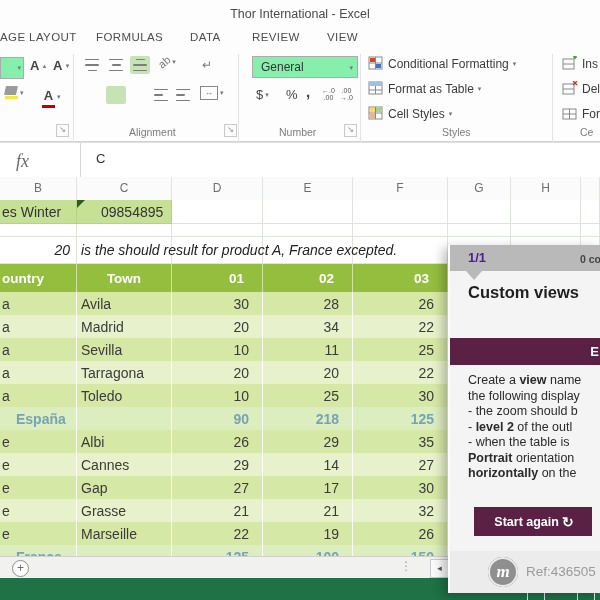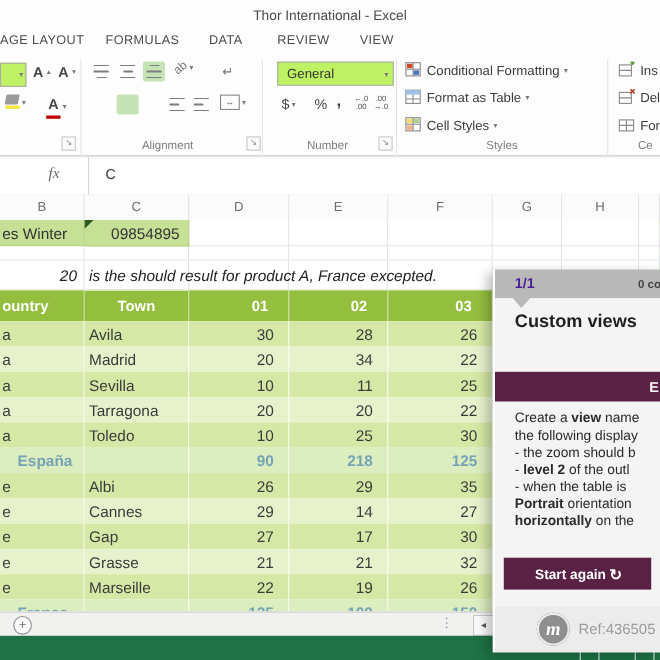"General" .ddbox { background: #bef264 -> #86efac }
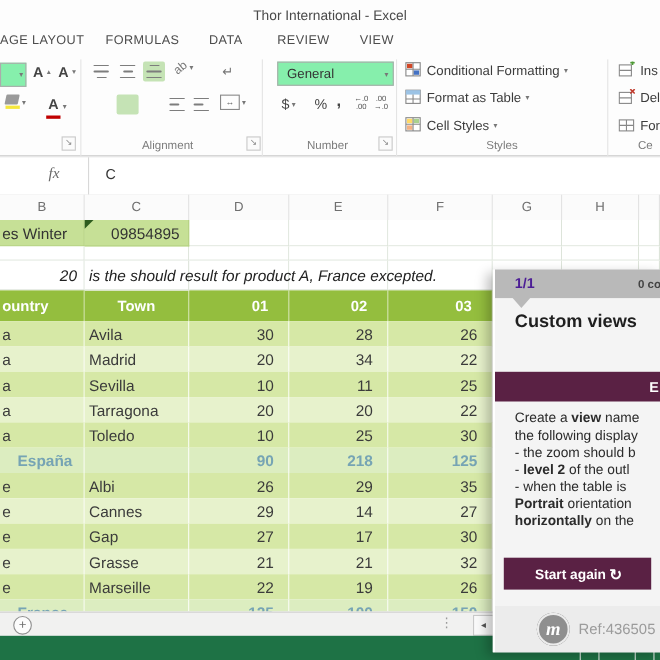"fx" .fx { font-size: 14px -> 18px; left: 44px -> 16px }
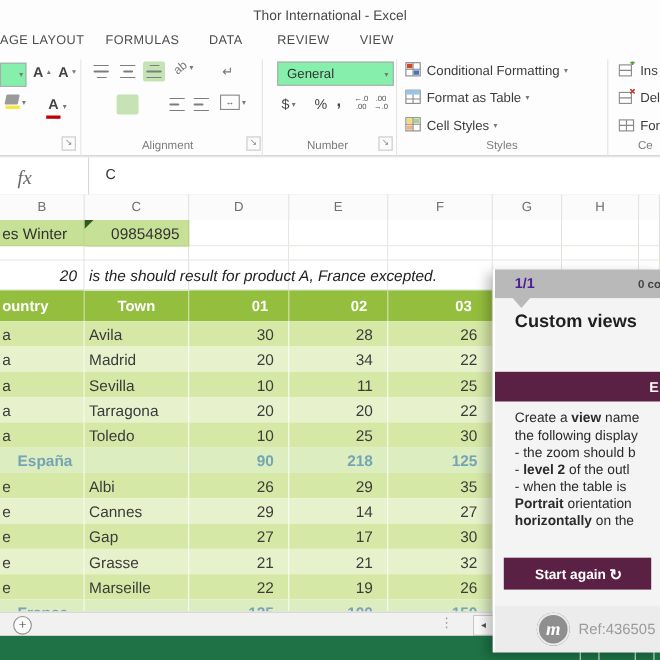"Start again" .ov-btn { width: 134px -> 118px }
